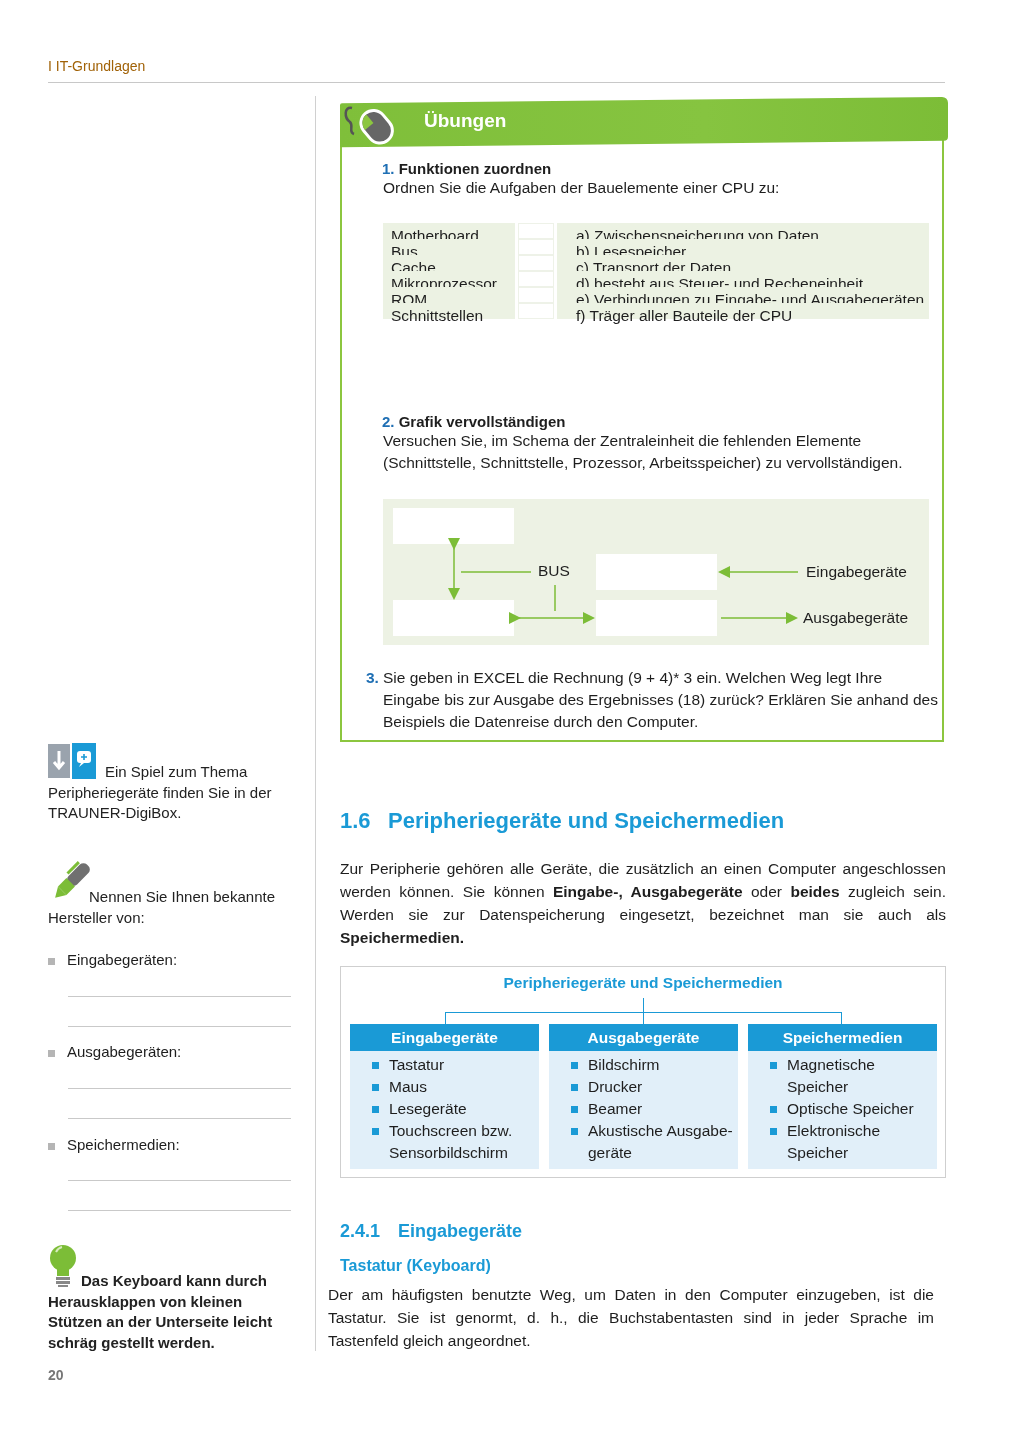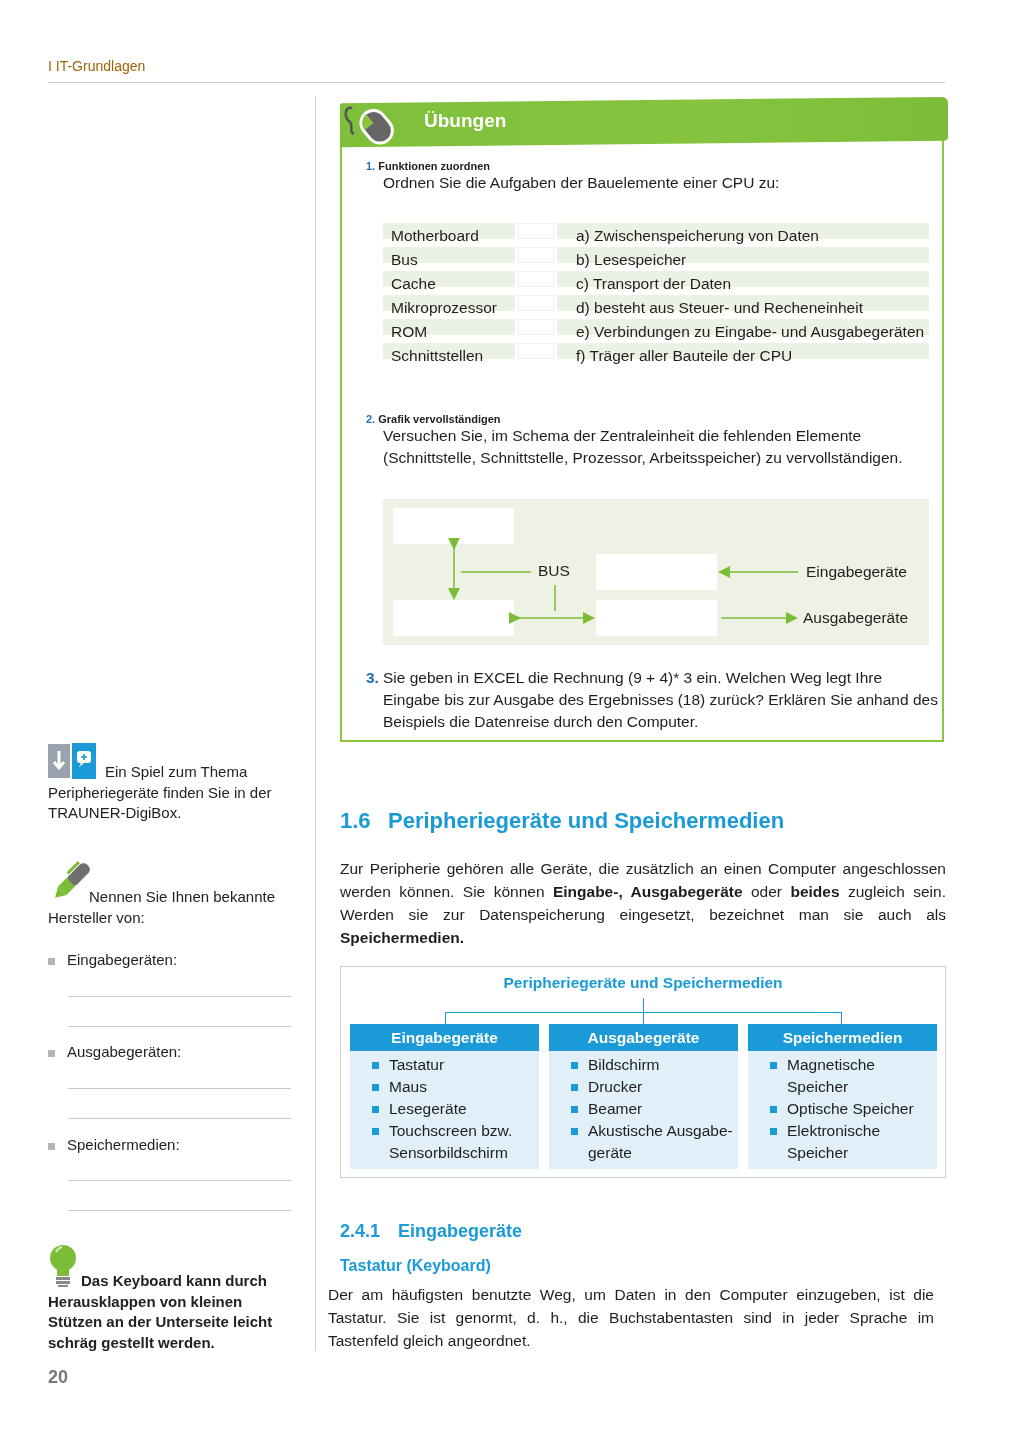"1. Funktionen zuordnen" .q-title { font-size: 11px -> 15px; margin-left: none -> 16px }
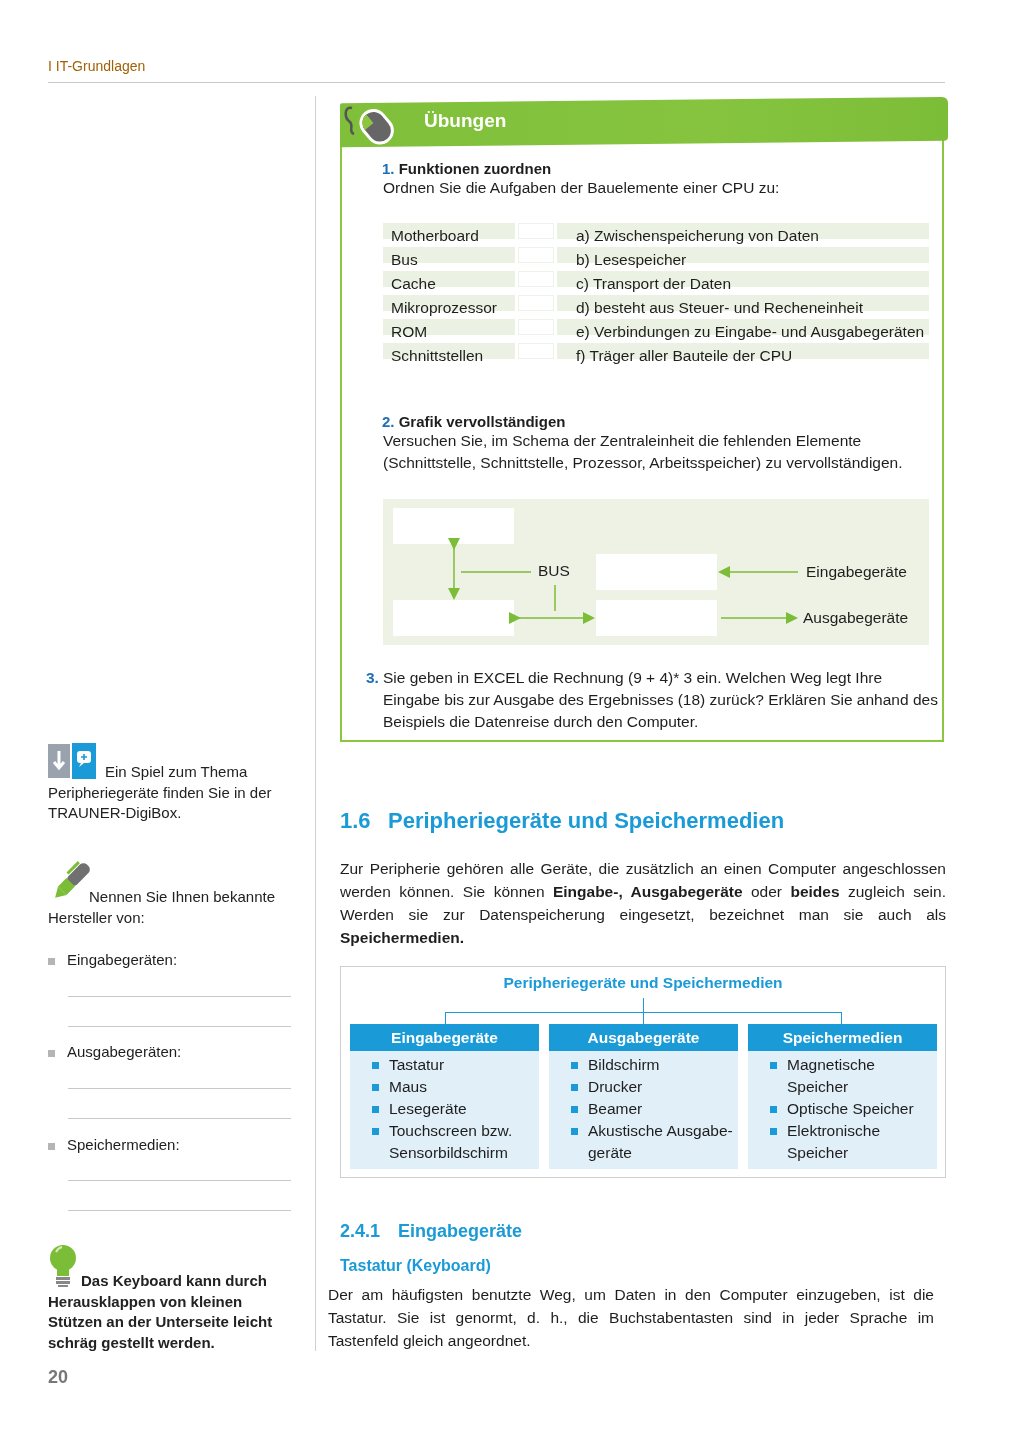"Motherboard" .match-row { margin-bottom: 8px -> 0 }
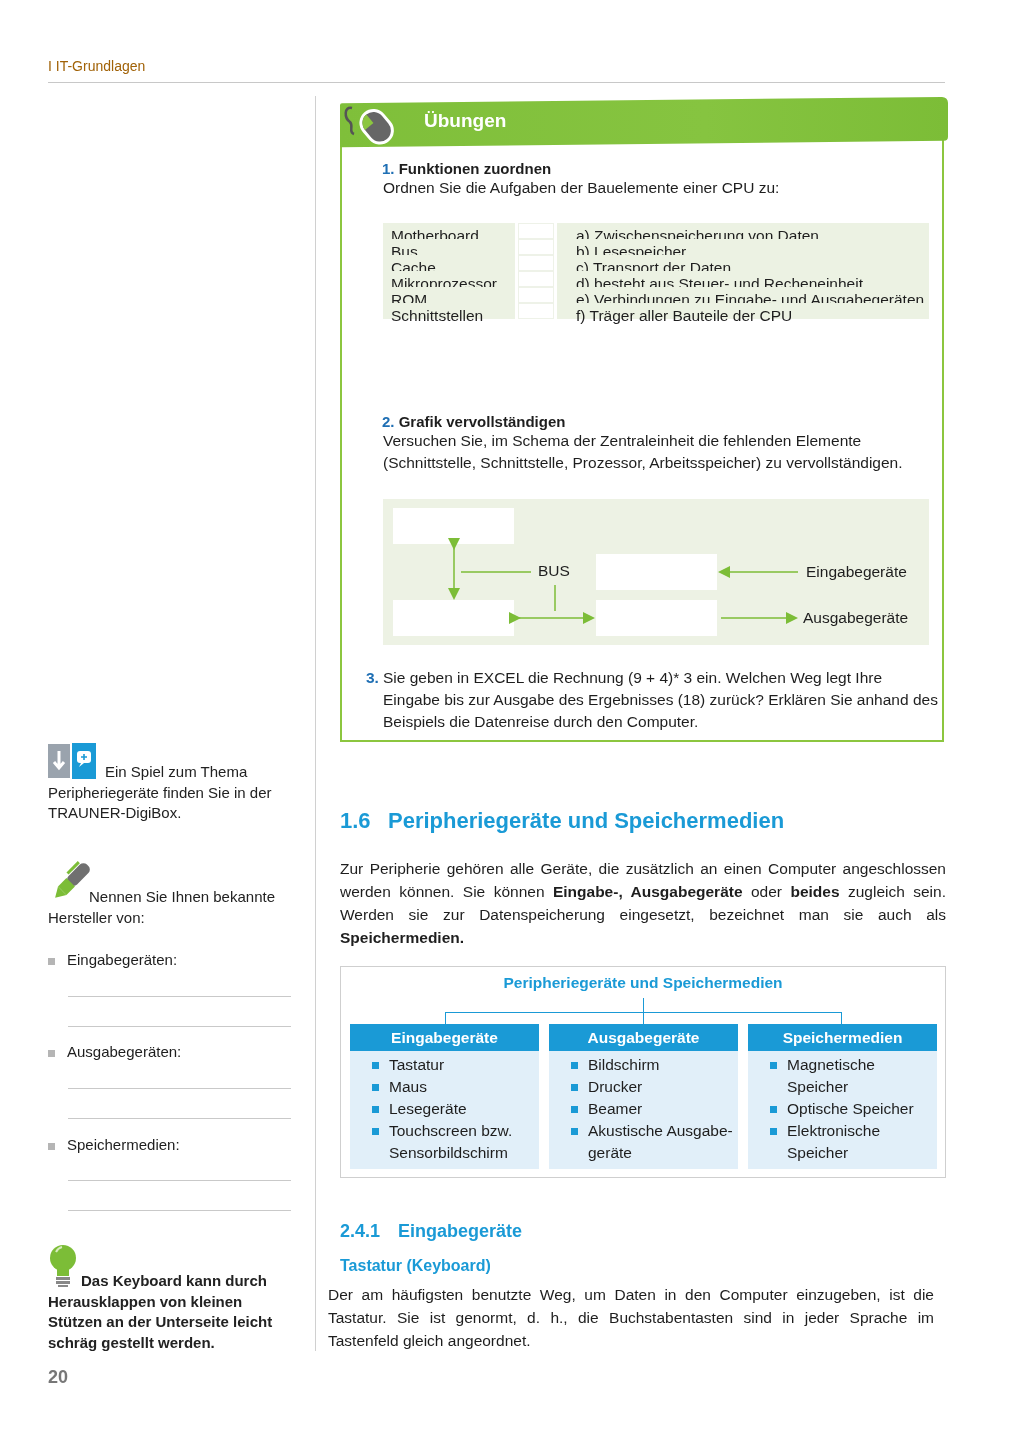"20" .page-num { font-size: 18px -> 14px }
